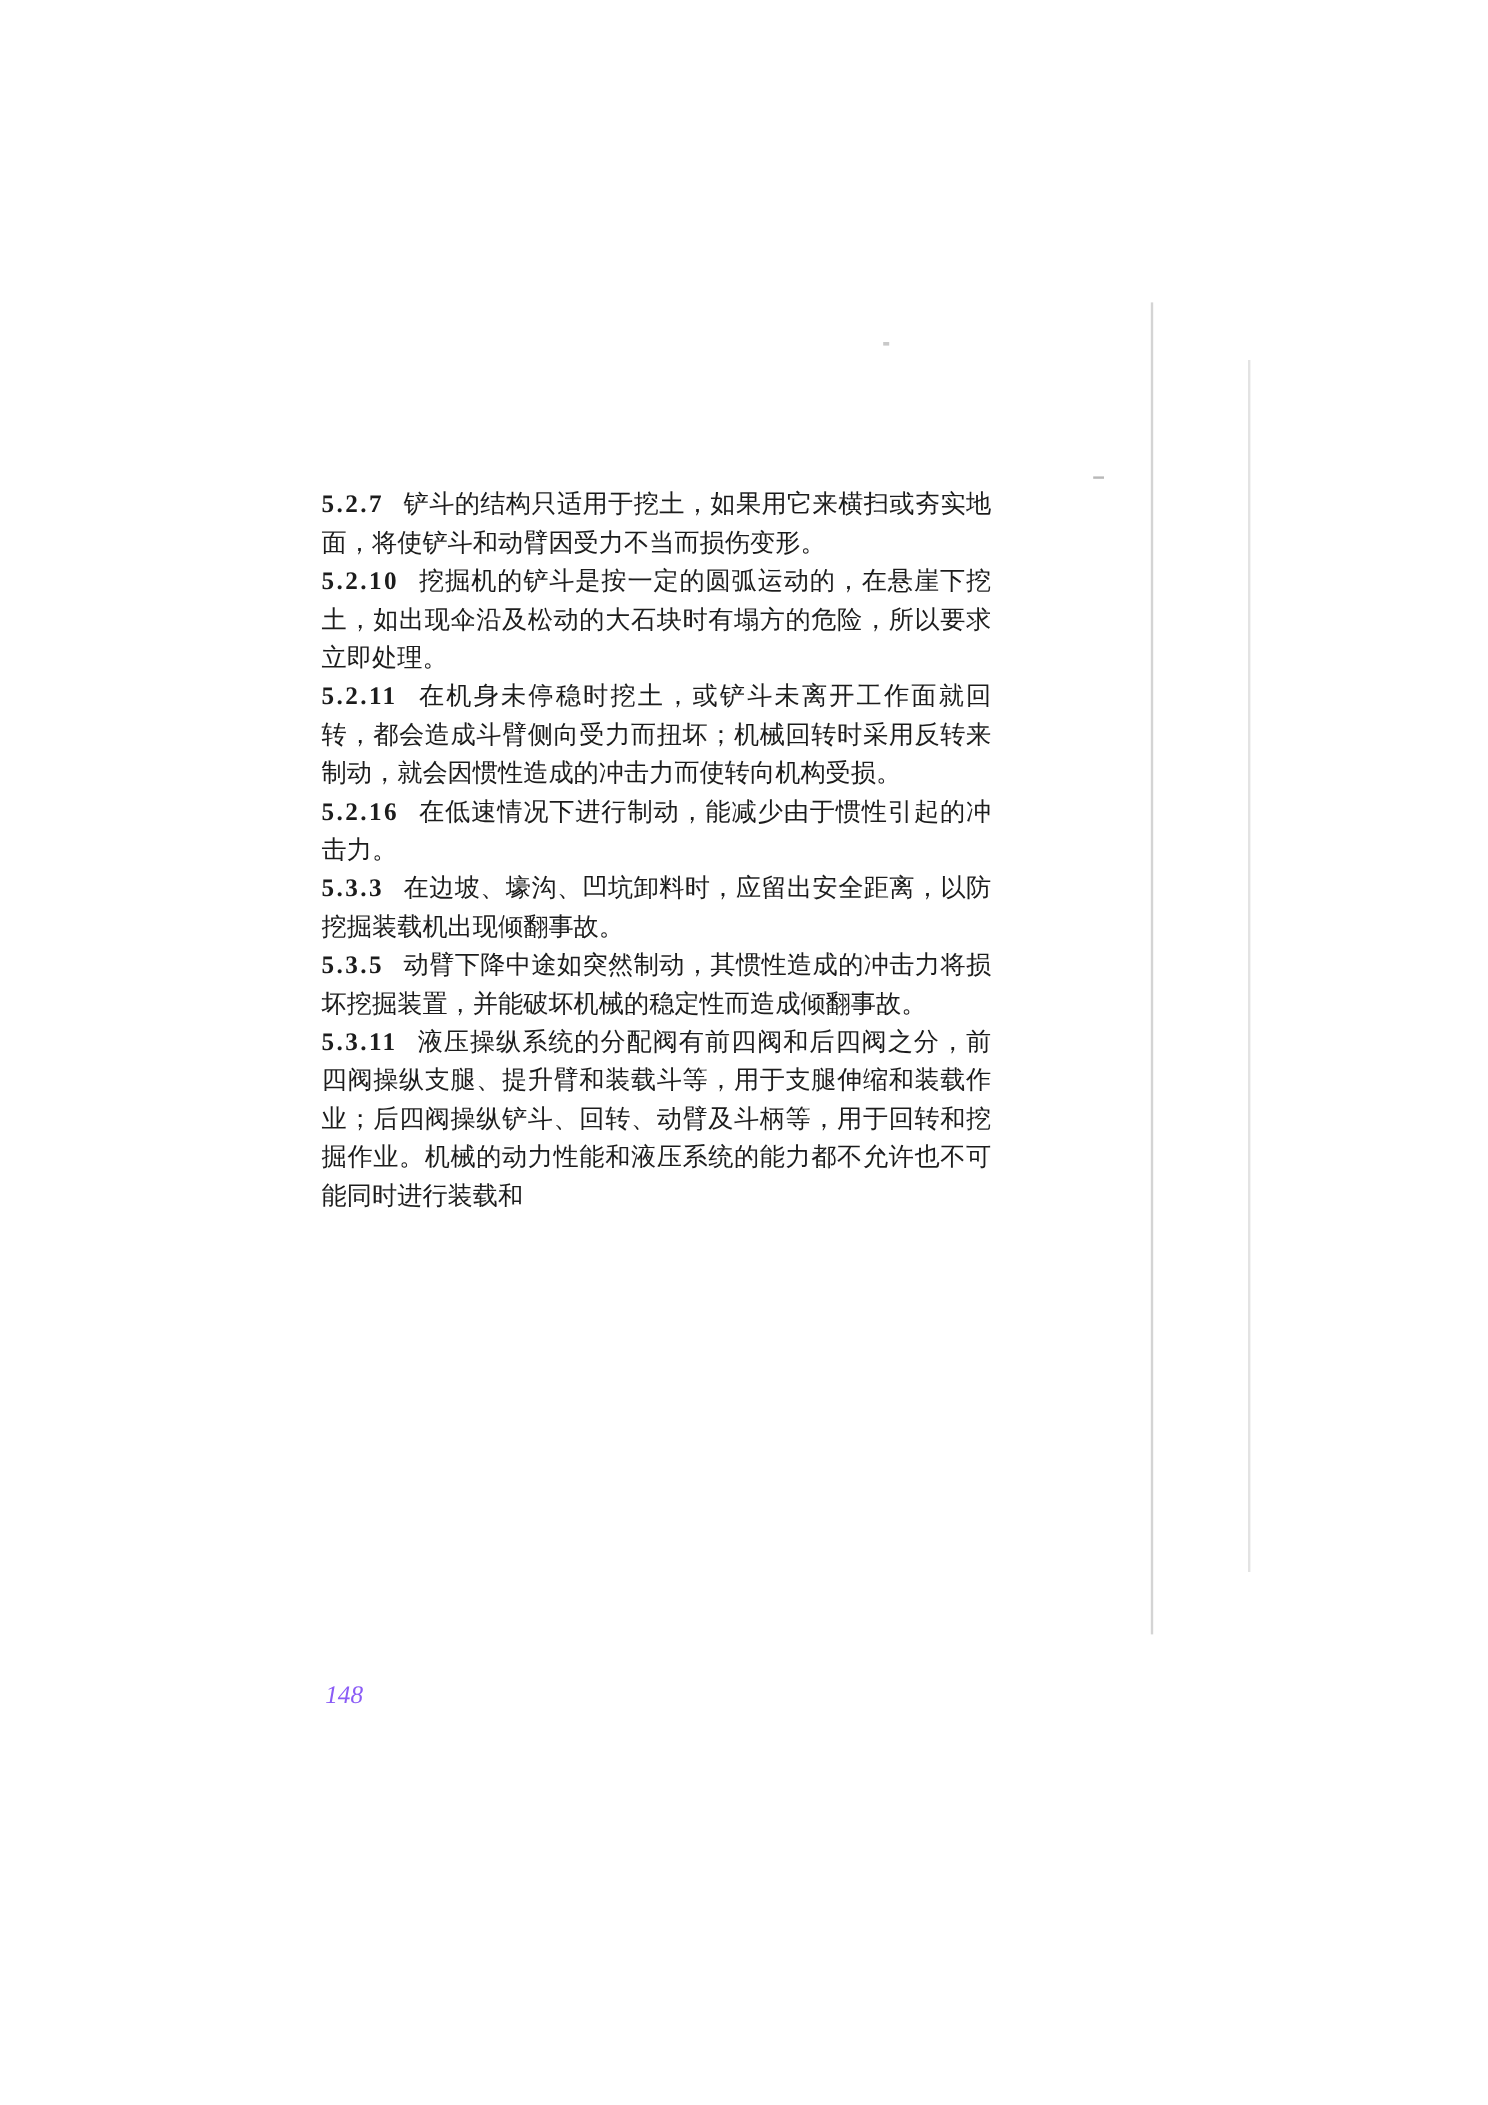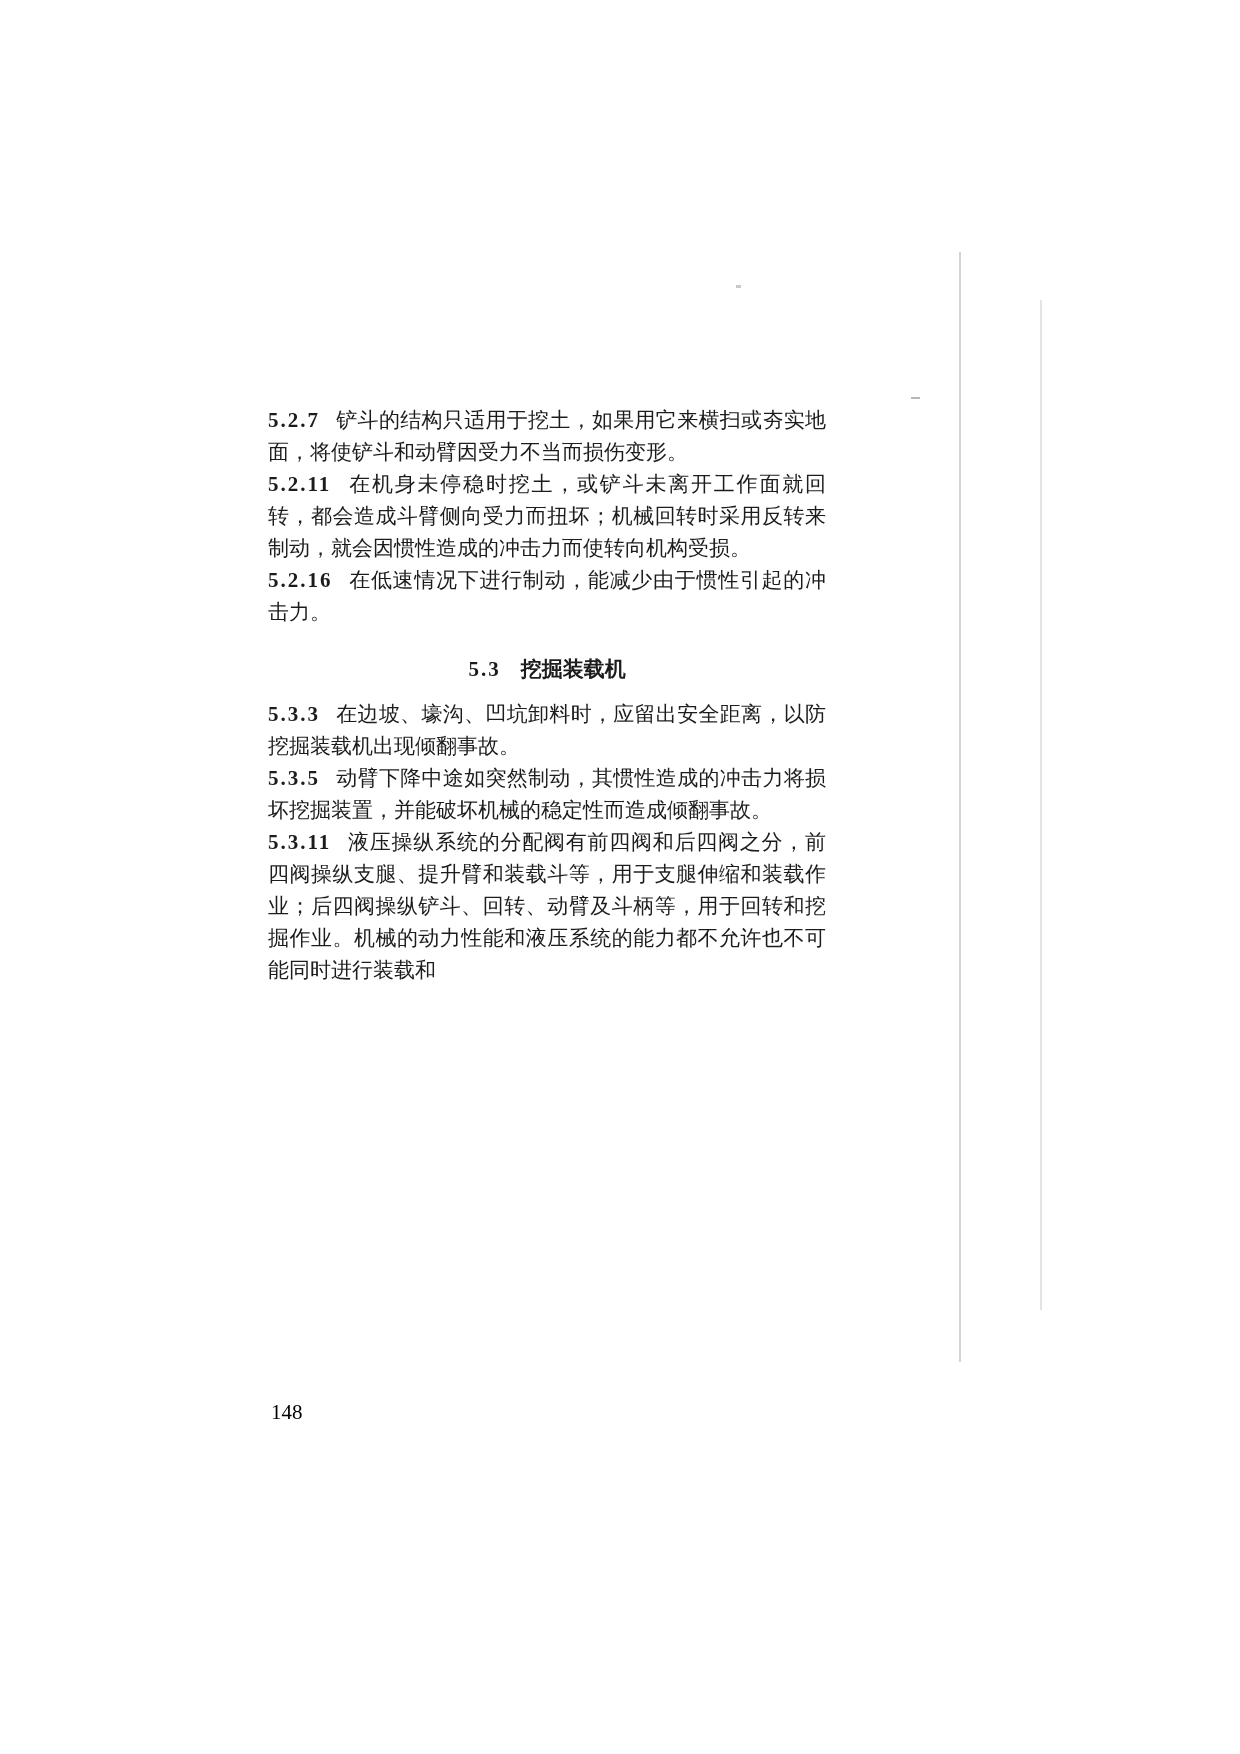"5.2.10" p.para { html: none -> <p><span>5.2.10</span><span>挖掘机的铲斗是按一定的圆弧运动的，在悬崖下挖土，如出现伞沿及松动的大石块时有塌方的危险，所以要求立即处理。</span></p> }
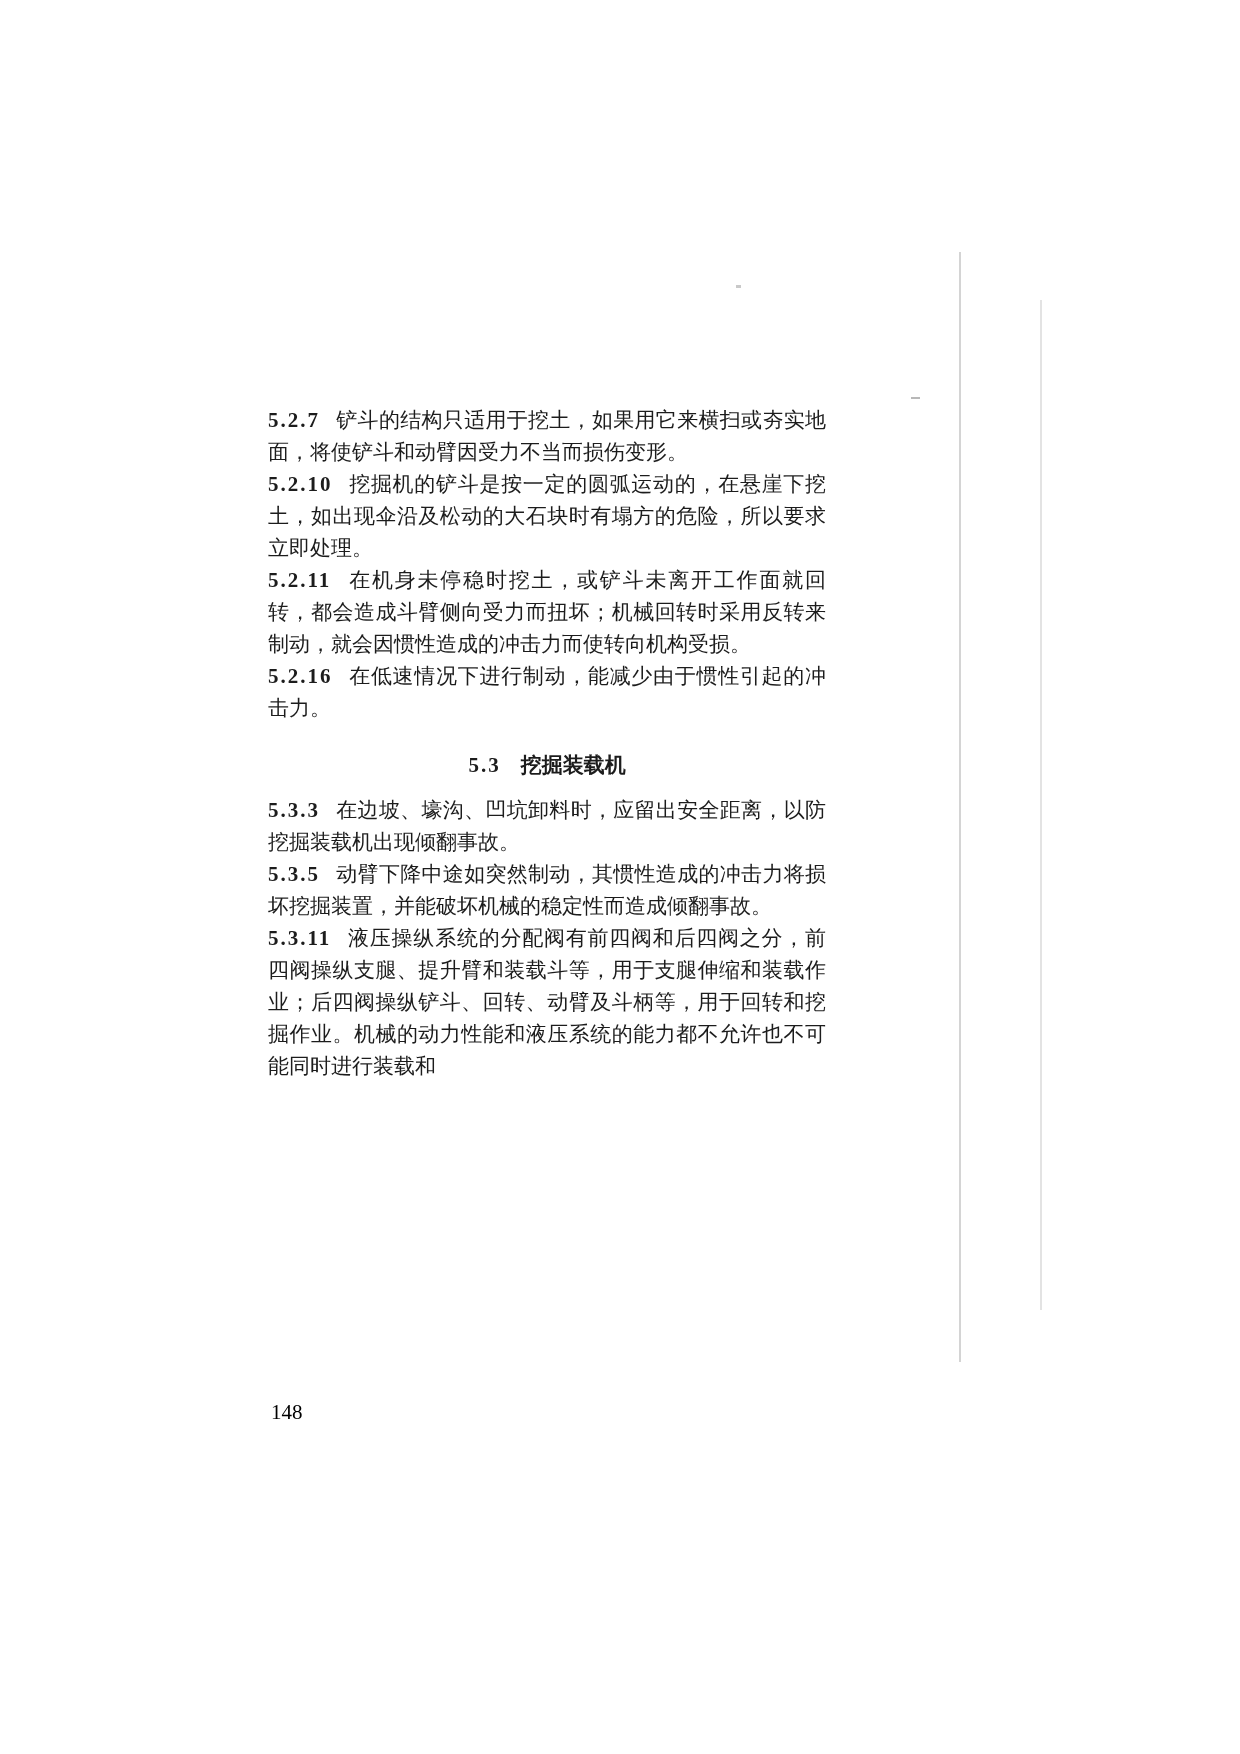"5.3 挖掘装载机" h3.section-heading { html: <h3><span>5.3</span><span>挖掘装载机</span></h3> -> none }
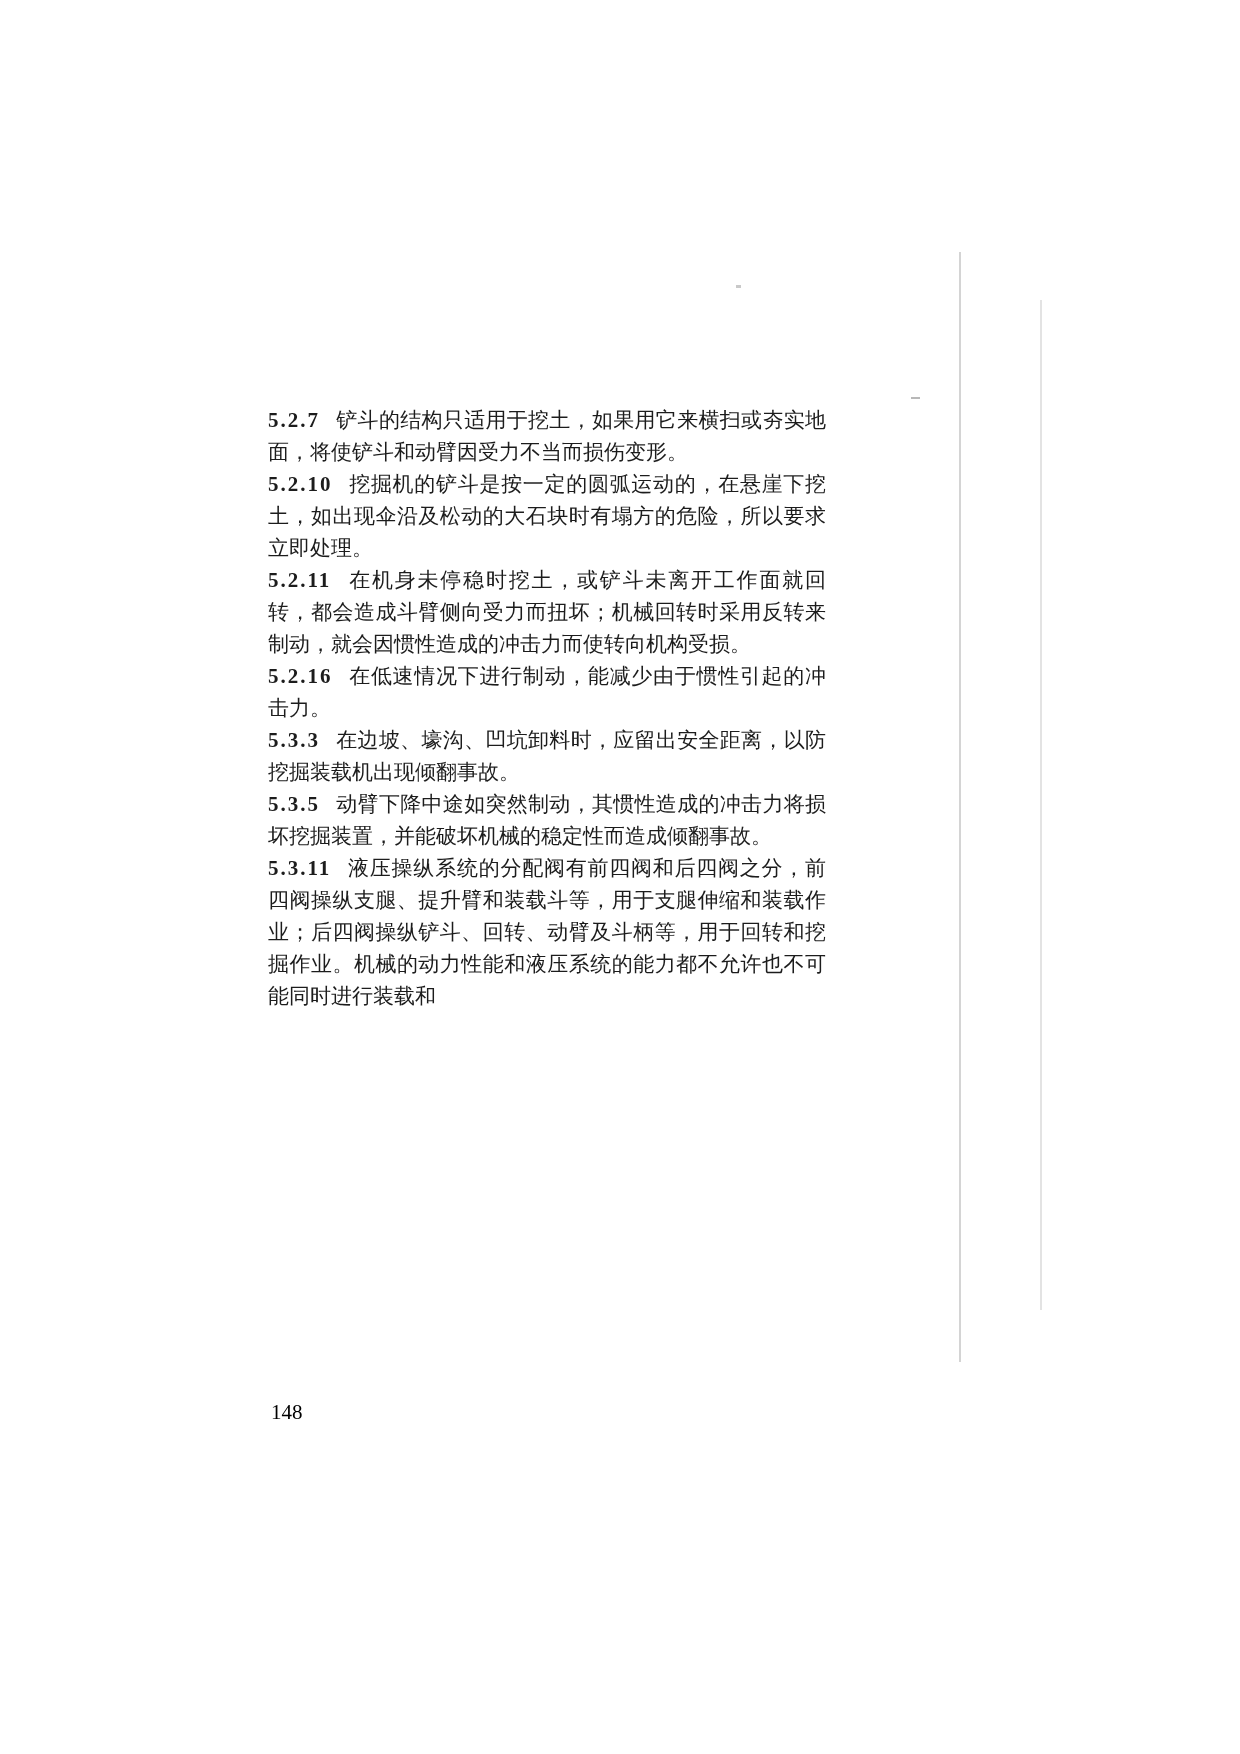"148" .page-number { color: #000000 -> #8b5cf6; font-style: none -> italic }
